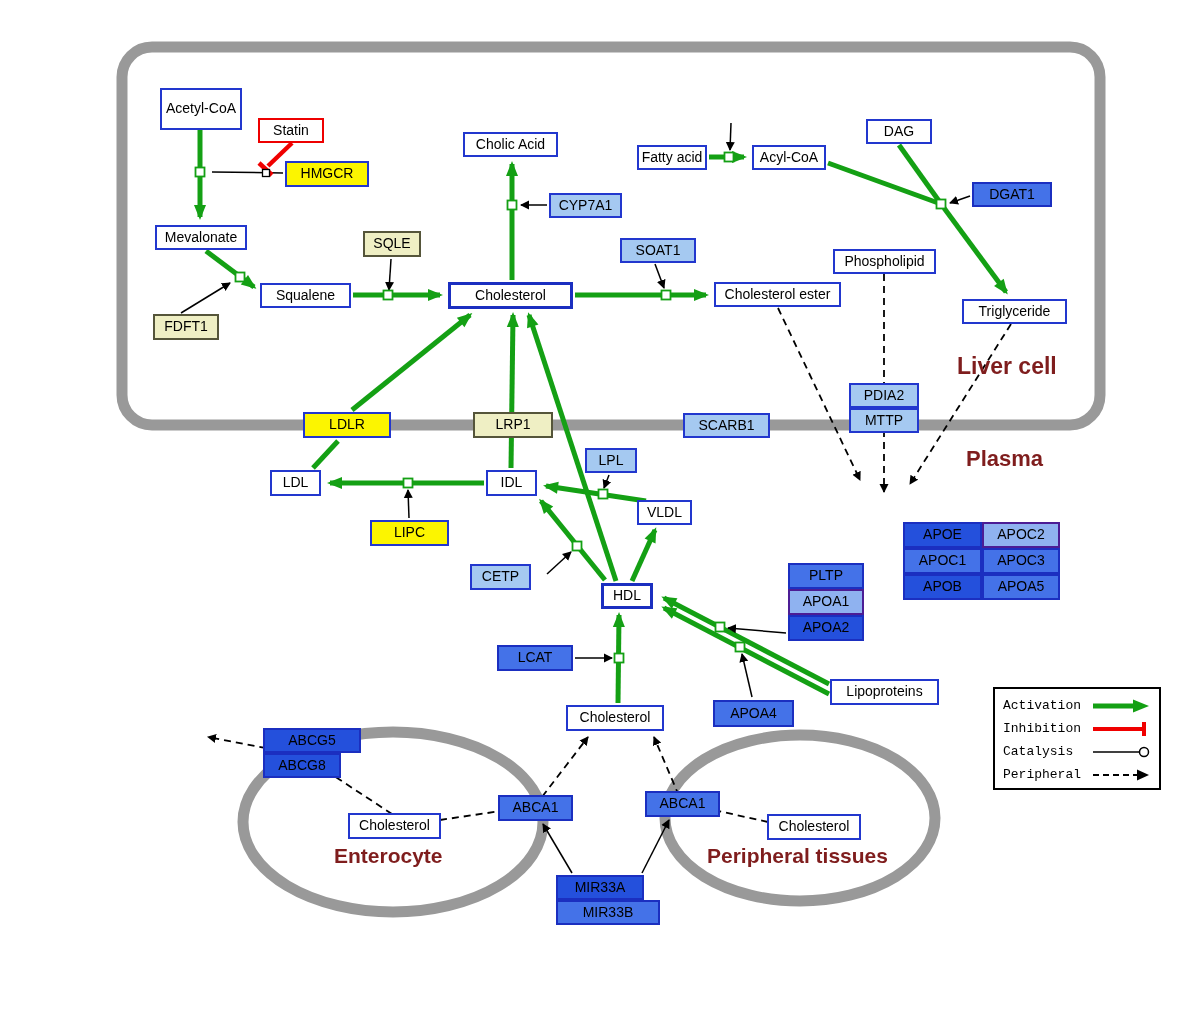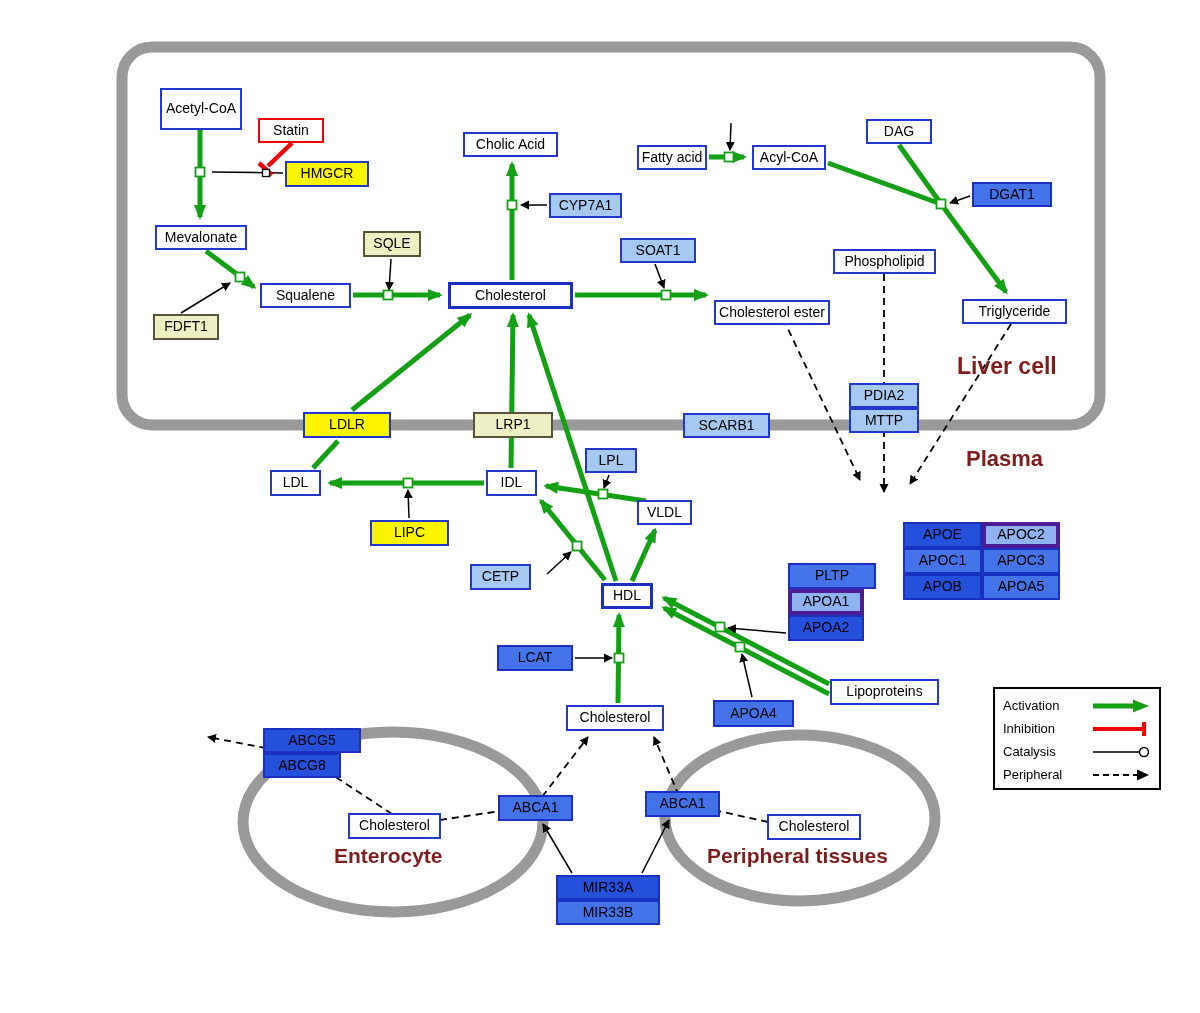"Cholesterol ester" div.node { top: 300px -> 282px; width: 116px -> 127px }
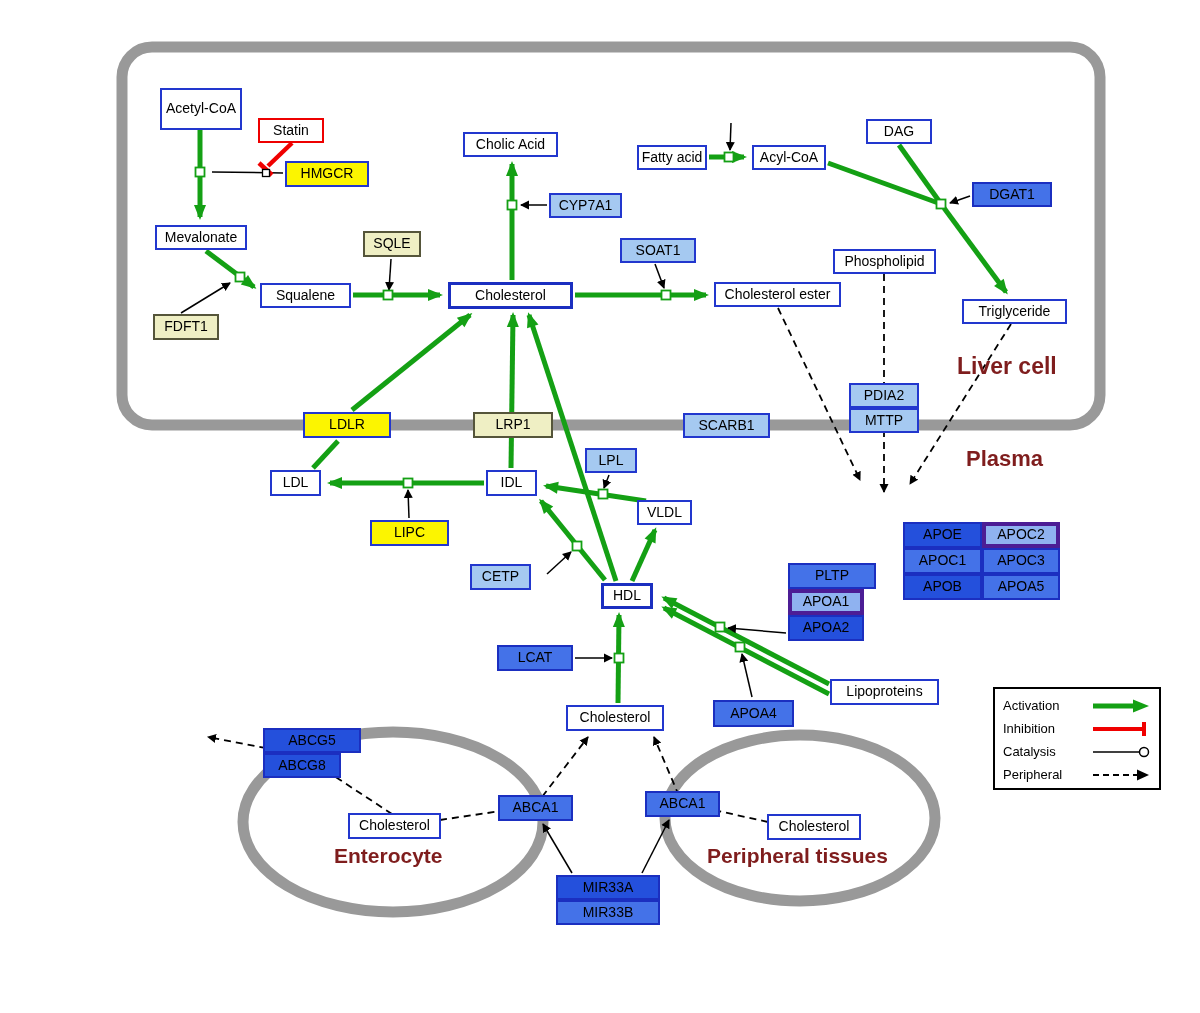"APOC2" .midlight { border: 4px solid #4c1d95 -> 2px solid #4c1d95 }
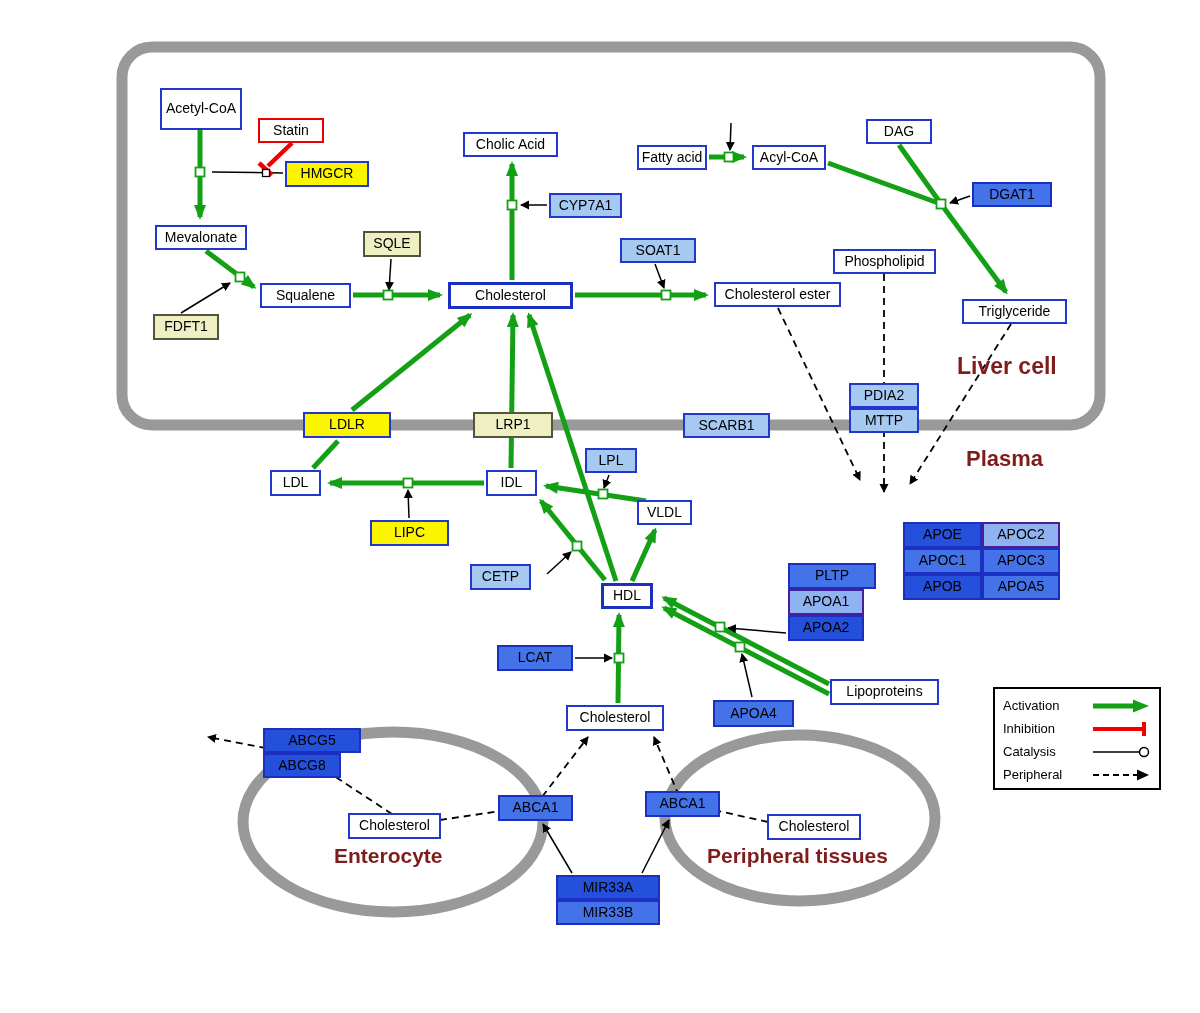"PLTP" div.node { width: 88px -> 76px }
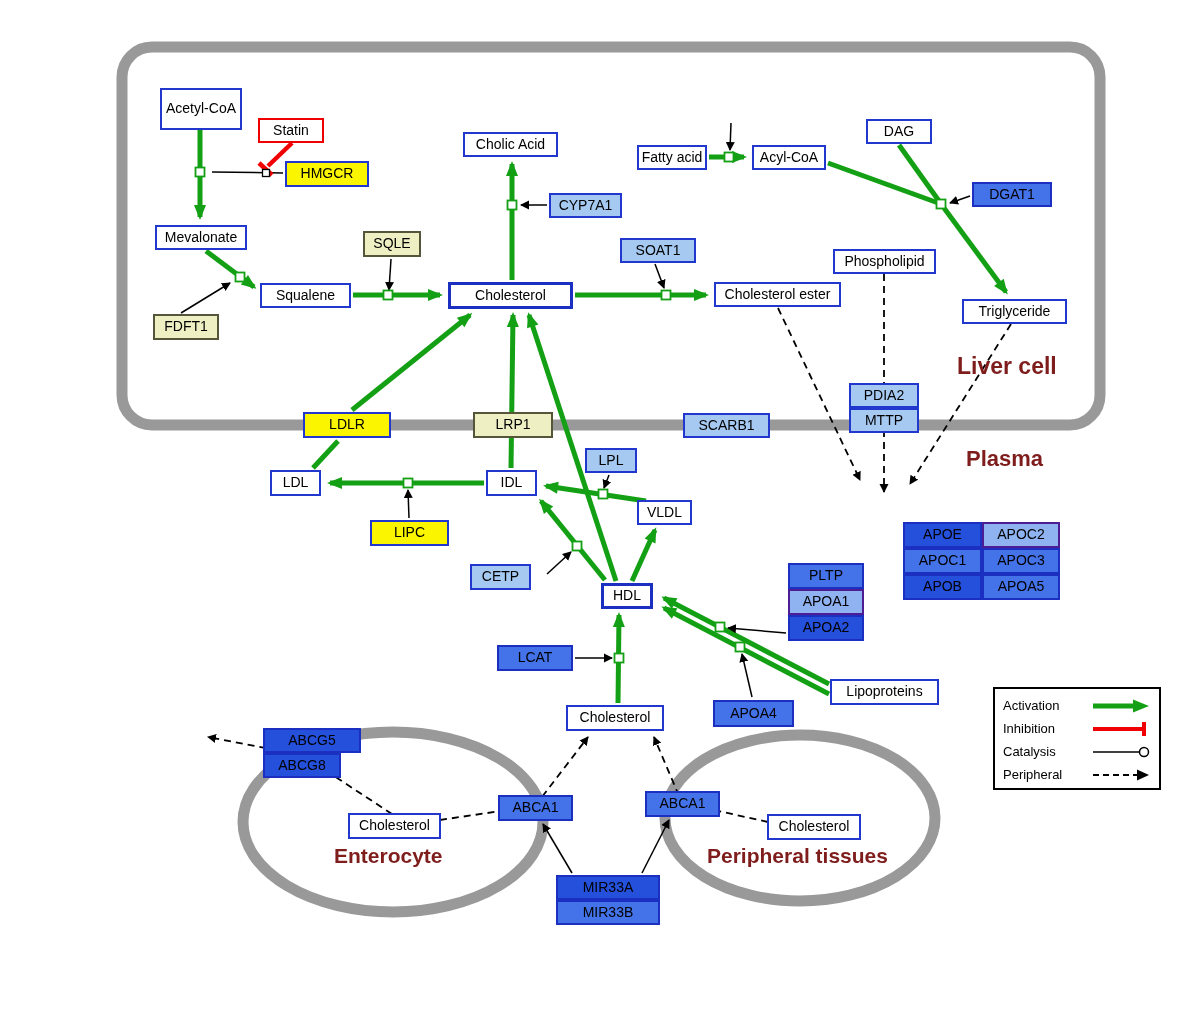"Activation" .lrow { font-family: none -> Liberation Mono, monospace }
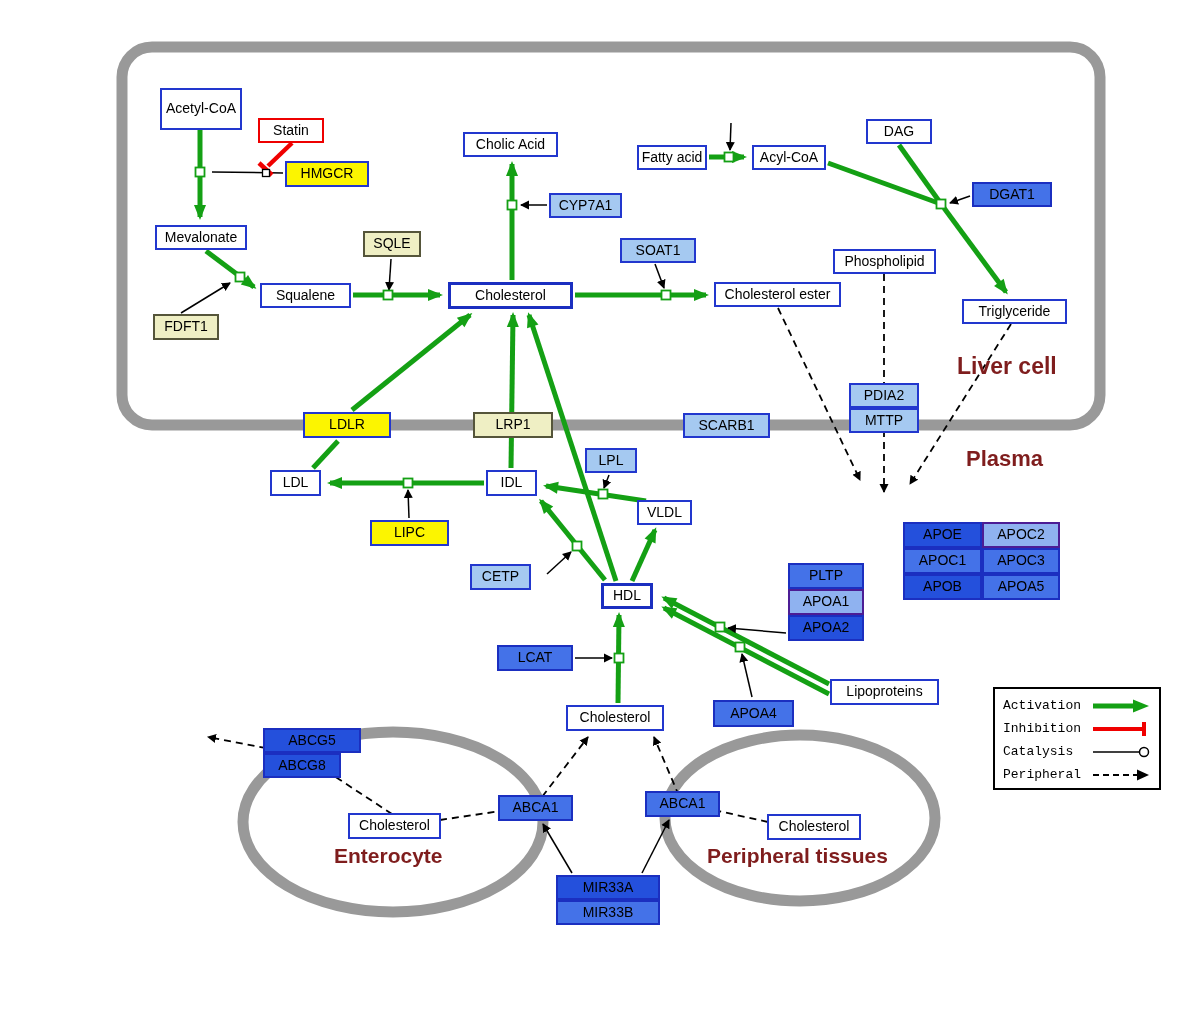"MIR33A" div.node { width: 104px -> 88px }
